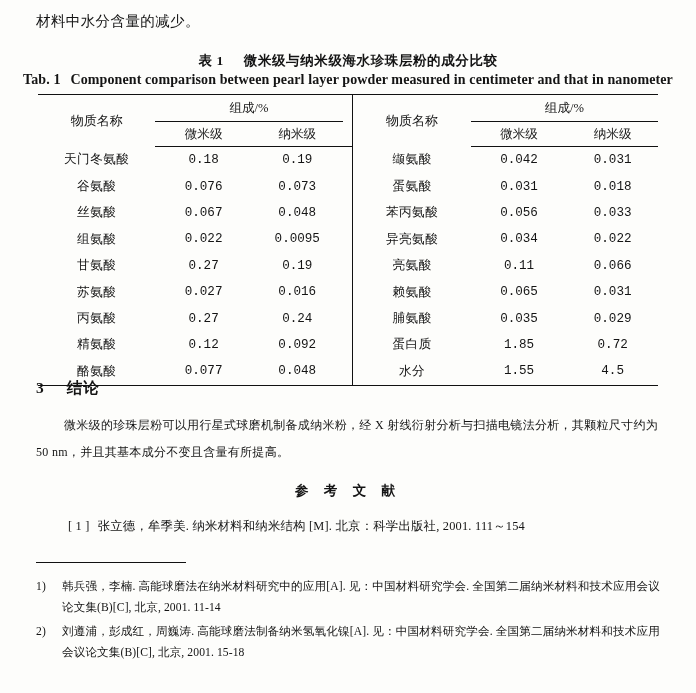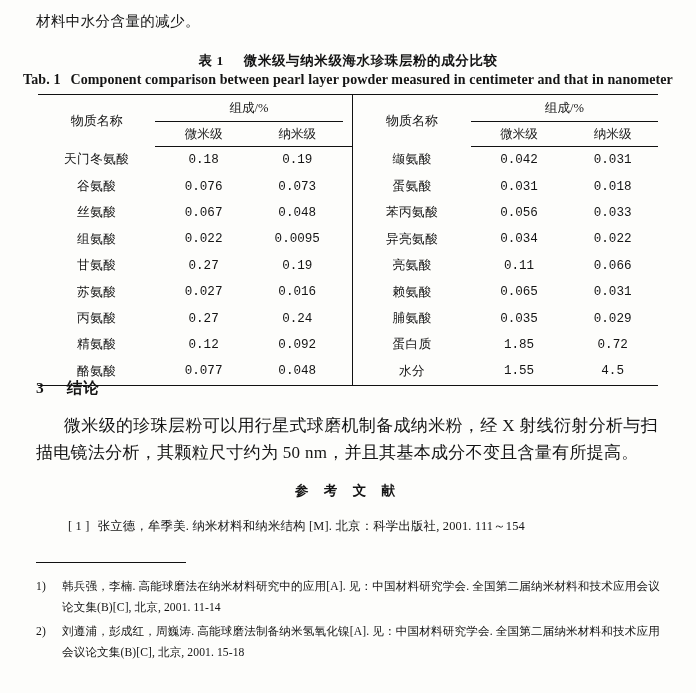"微米级的珍珠层粉可以用行星式球磨机制备成纳米粉，经 X" .para { font-size: 17px -> 12px }
